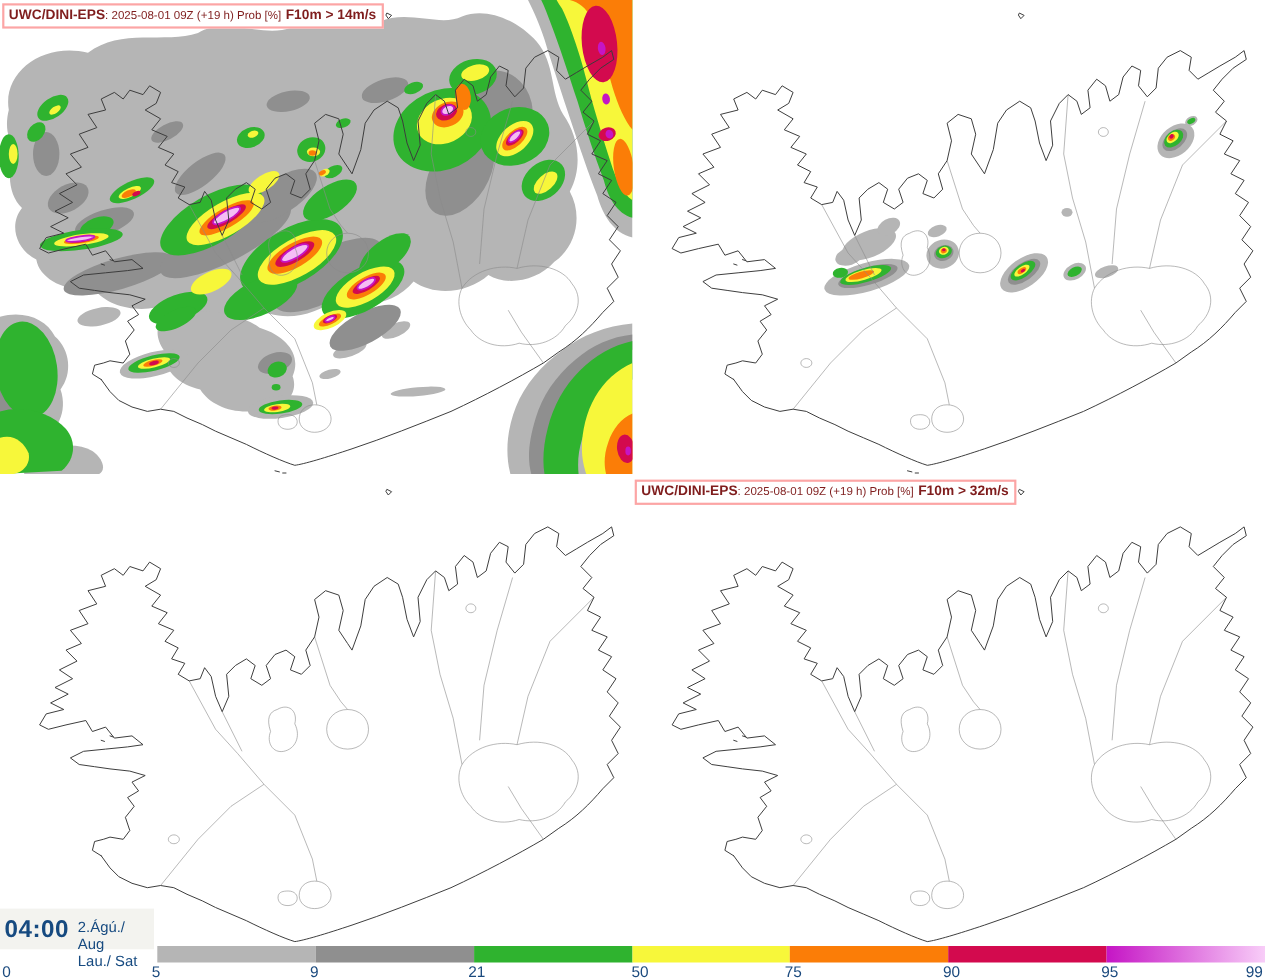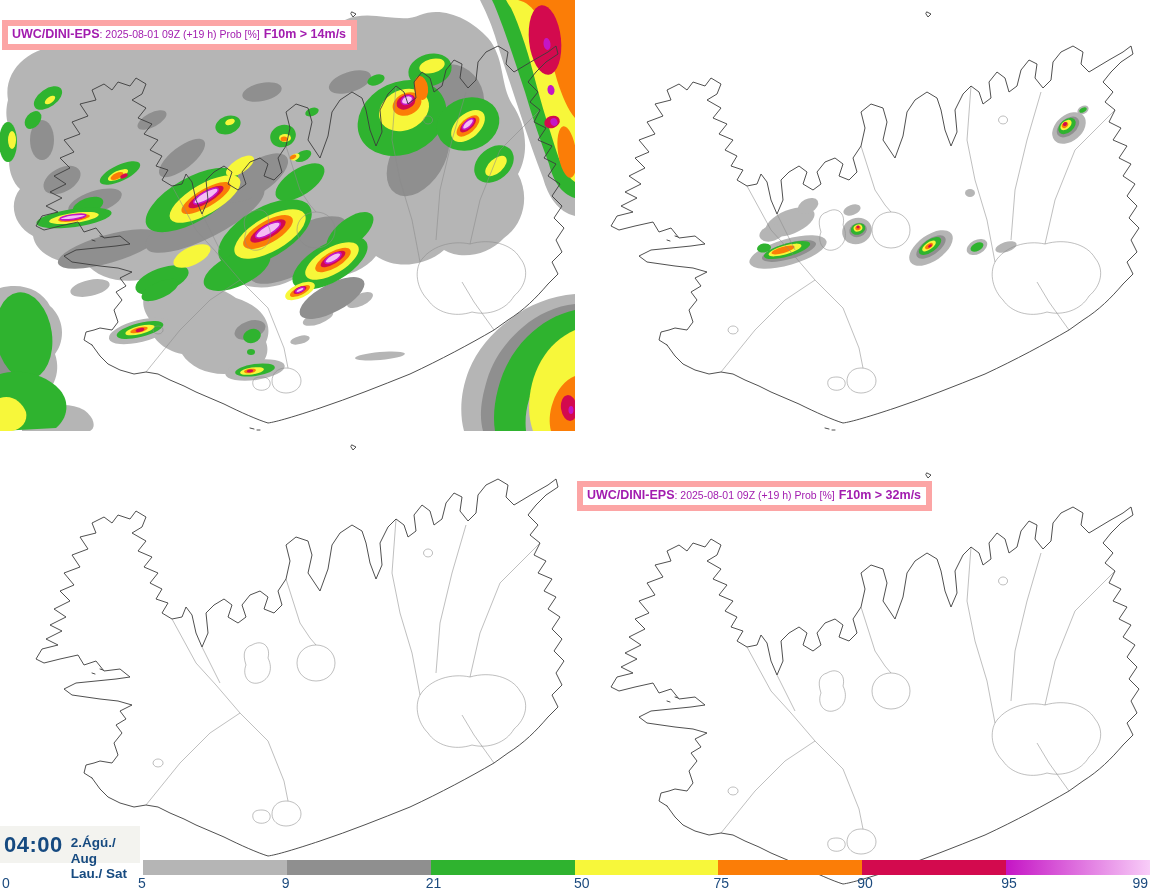"UWC/DINI-EPS: 2025-08-01 09Z (+19 h)" .ptitle { border: 6px solid #fca5a5 -> 2px solid #fca5a5; color: #a21caf -> #7f1d1d; top: 20px -> 3px }
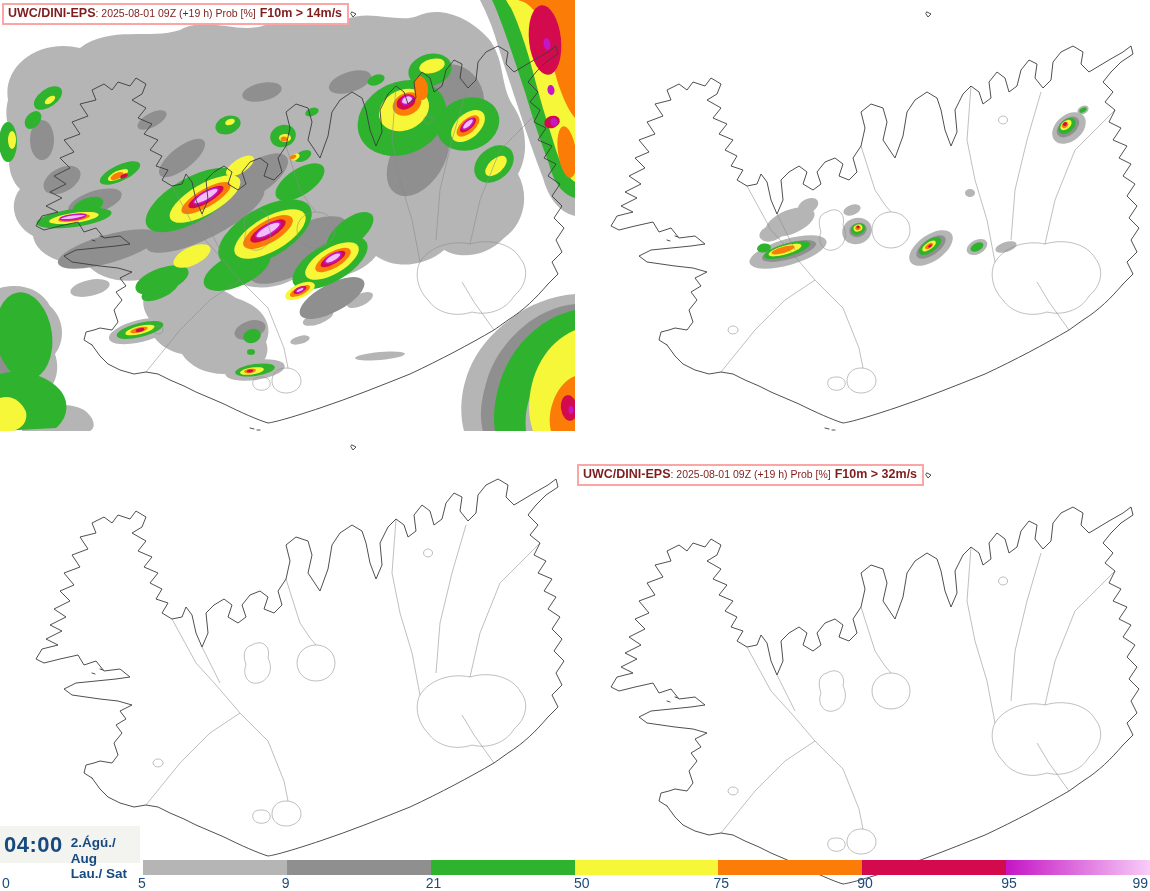"UWC/DINI-EPS: 2025-08-01 09Z (+19 h) Prob [%] F10m > 32m/s" #p4 { margin-top: 28px -> none }
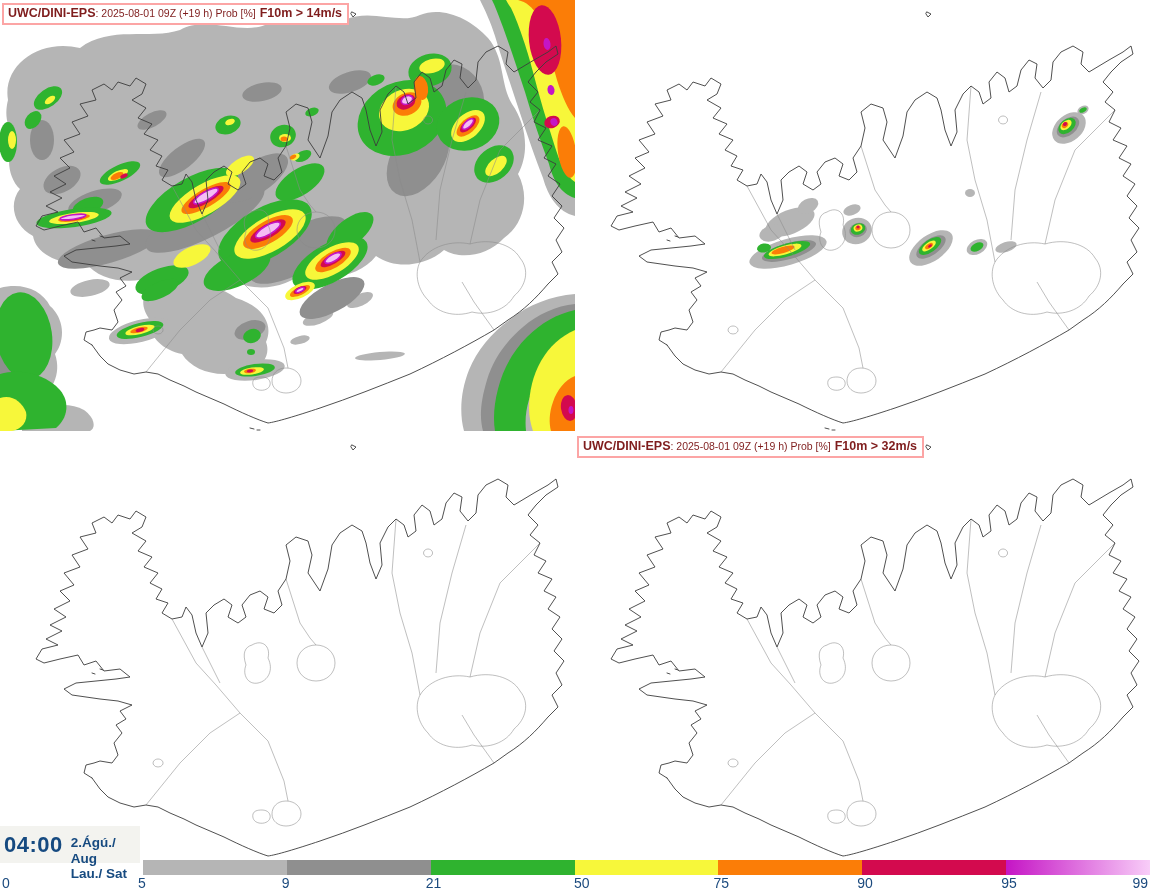"2.Ágú./ Aug" .timebox .date { font-weight: bold -> normal }
